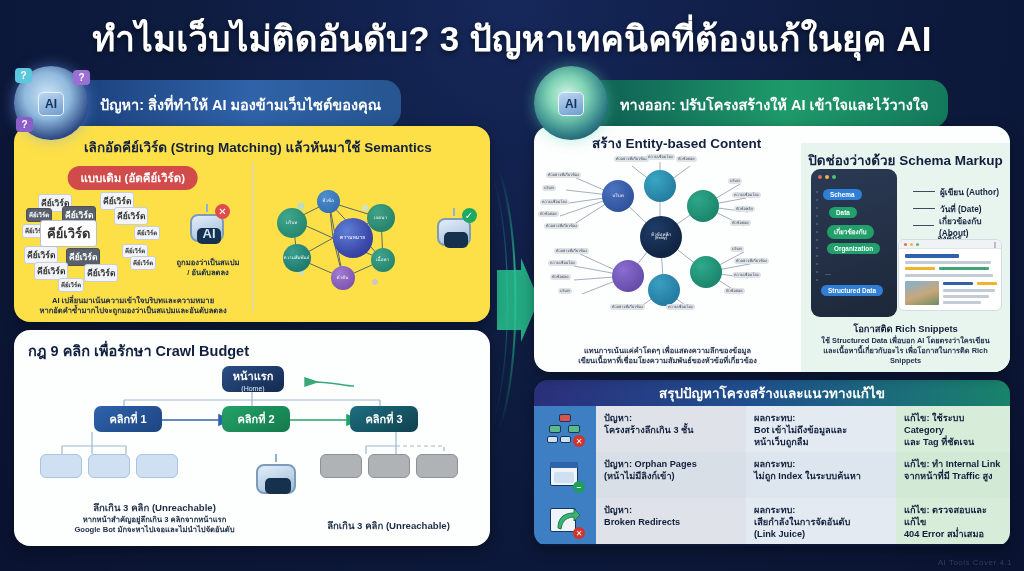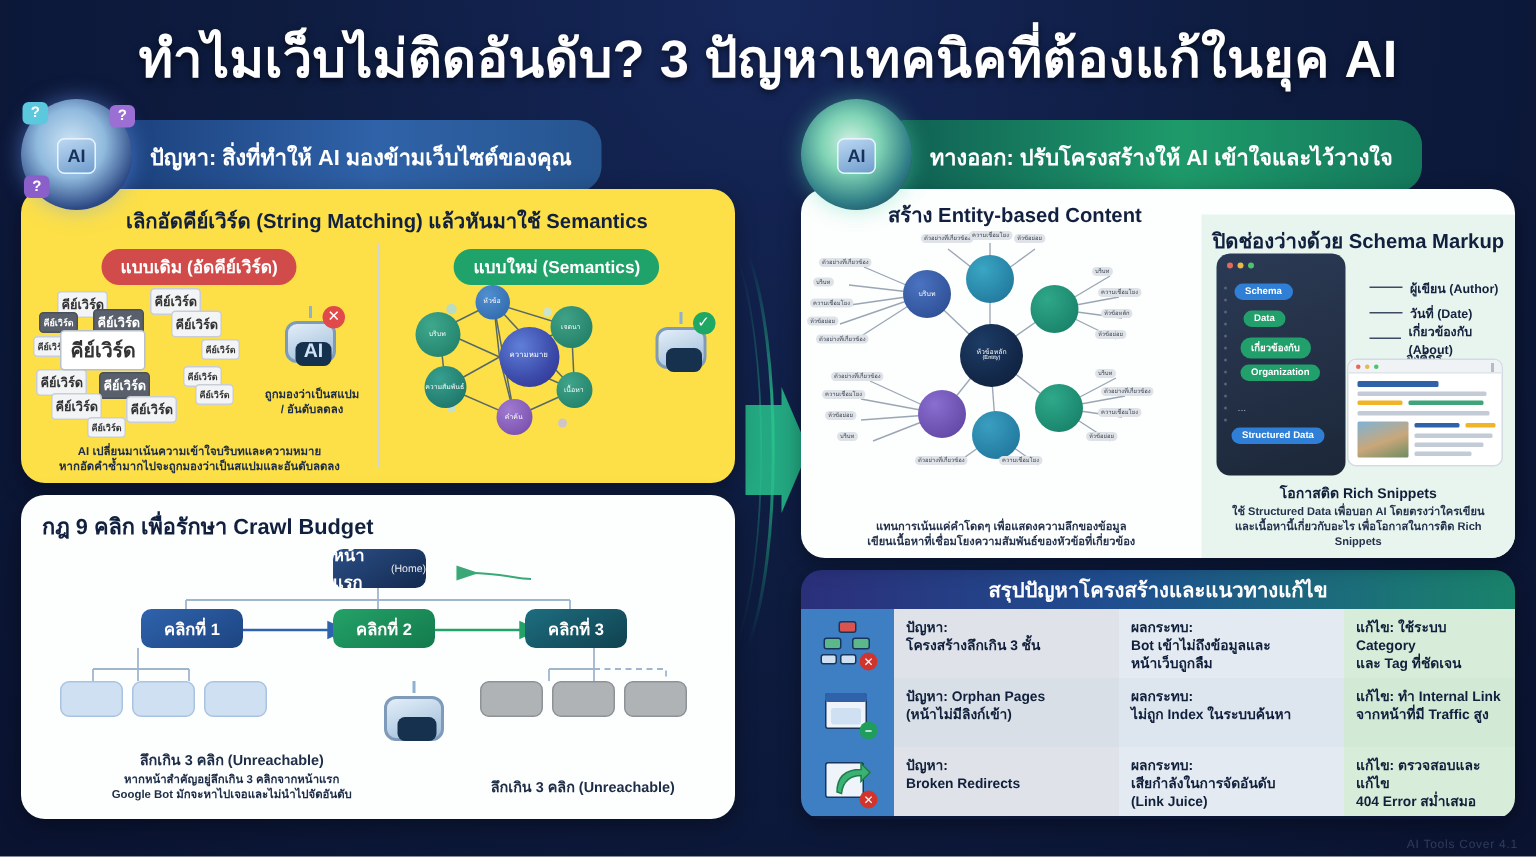"แบบใหม่ (Semantics)" div.tagpill { html: <div>แบบใหม่ (Semantics)</div> -> none }
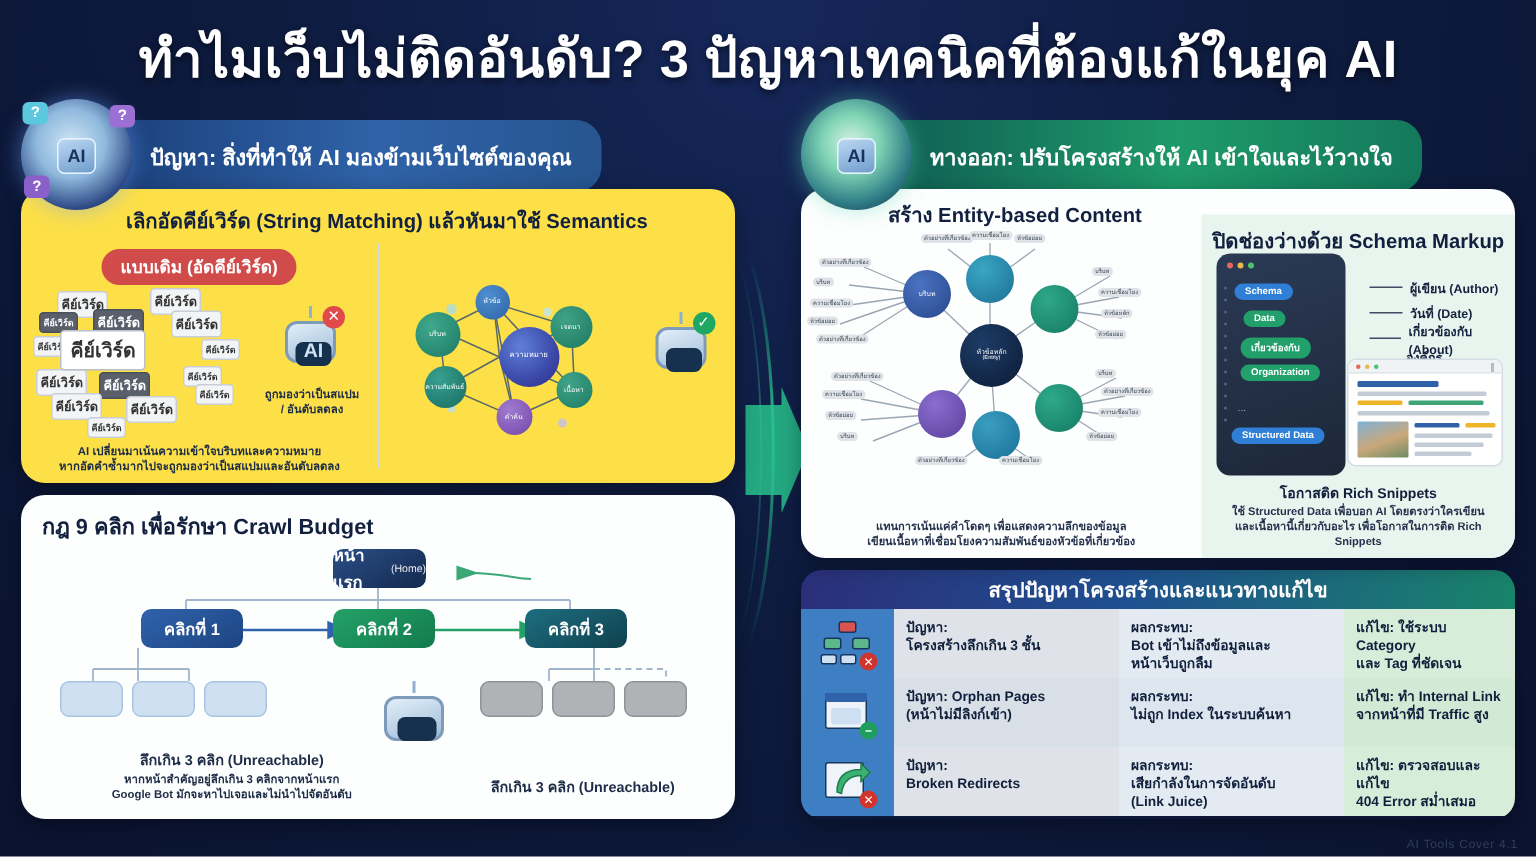"หน้าแรก" .tnode { flex-direction: row -> column; text-align: left -> right }
